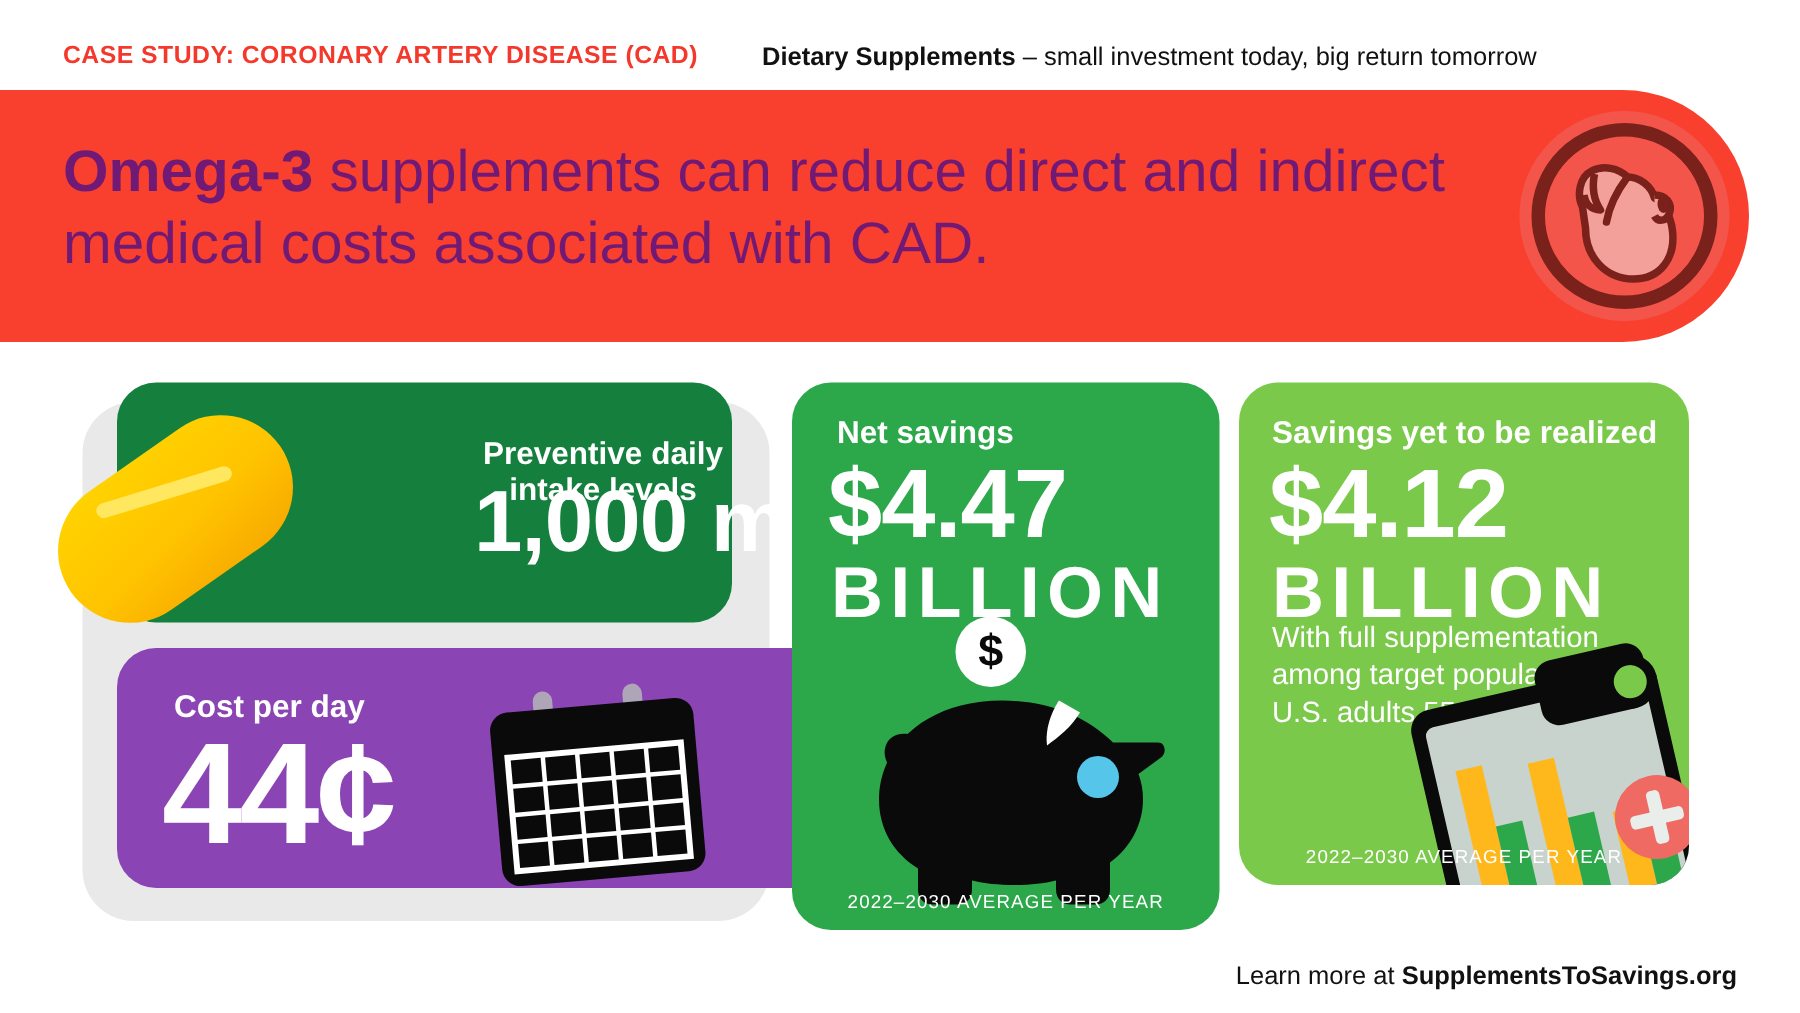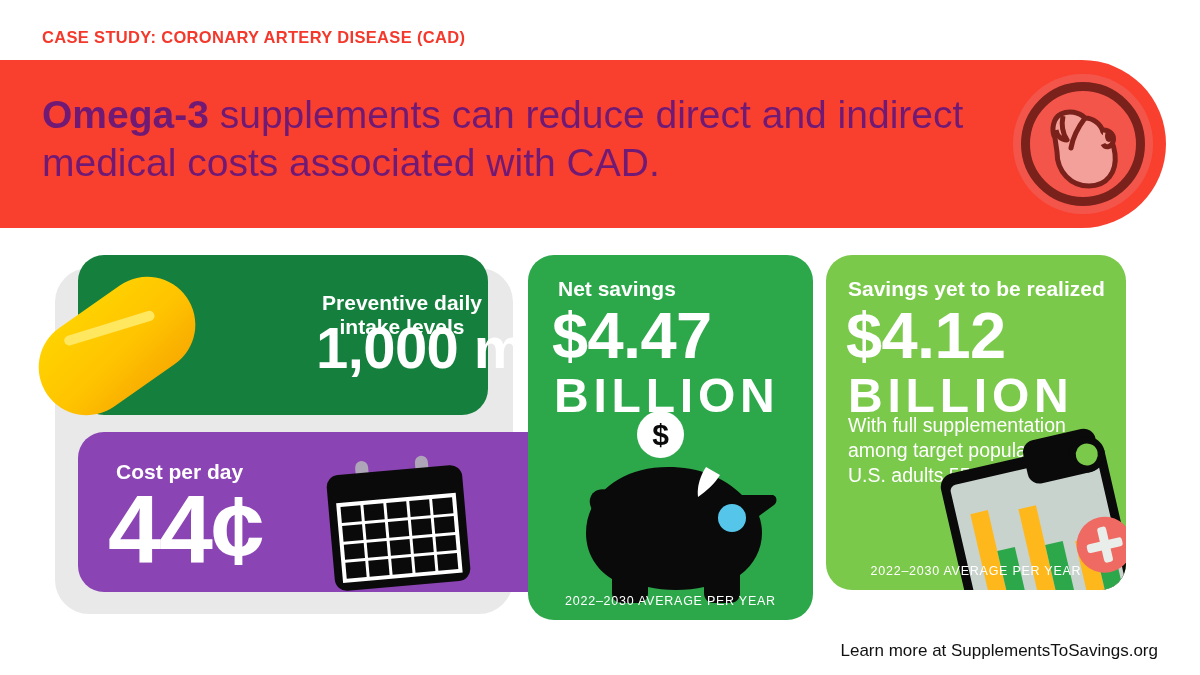"Dietary Supplements – small investment" div.kicker { html: none -> <div> <b>Dietary Supplements</b><span> – small investment today, big return tomorrow</span> </div> }
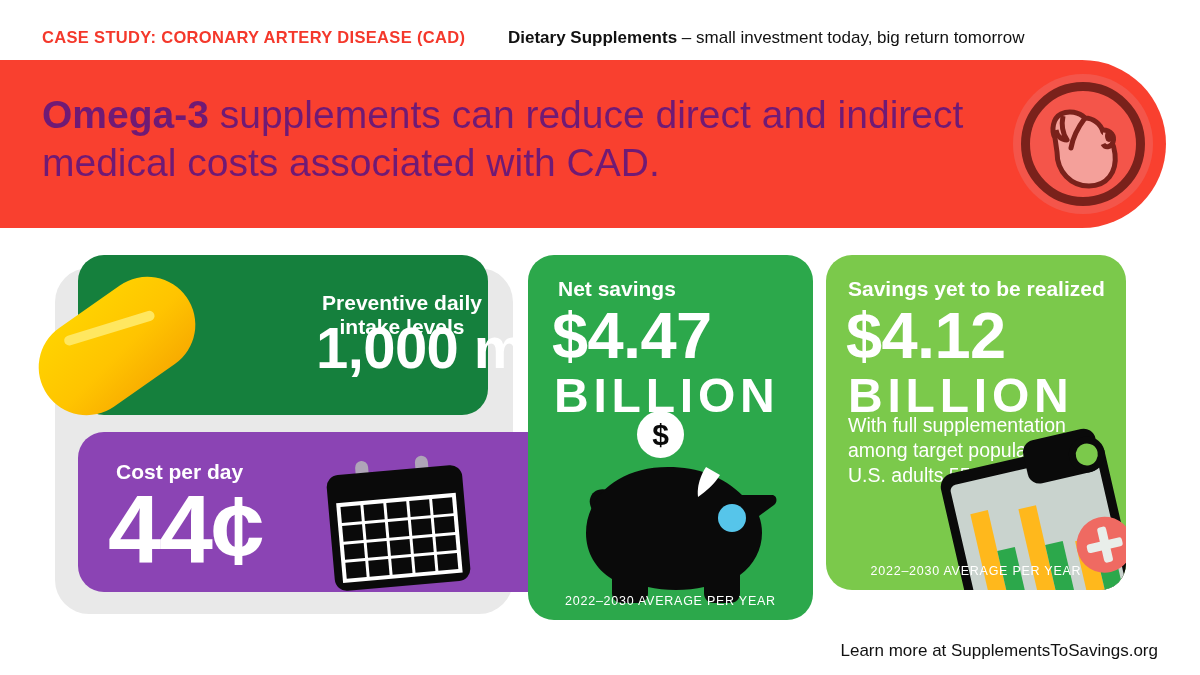"SupplementsToSavings.org" .learn b { font-weight: 400 -> 700 }
